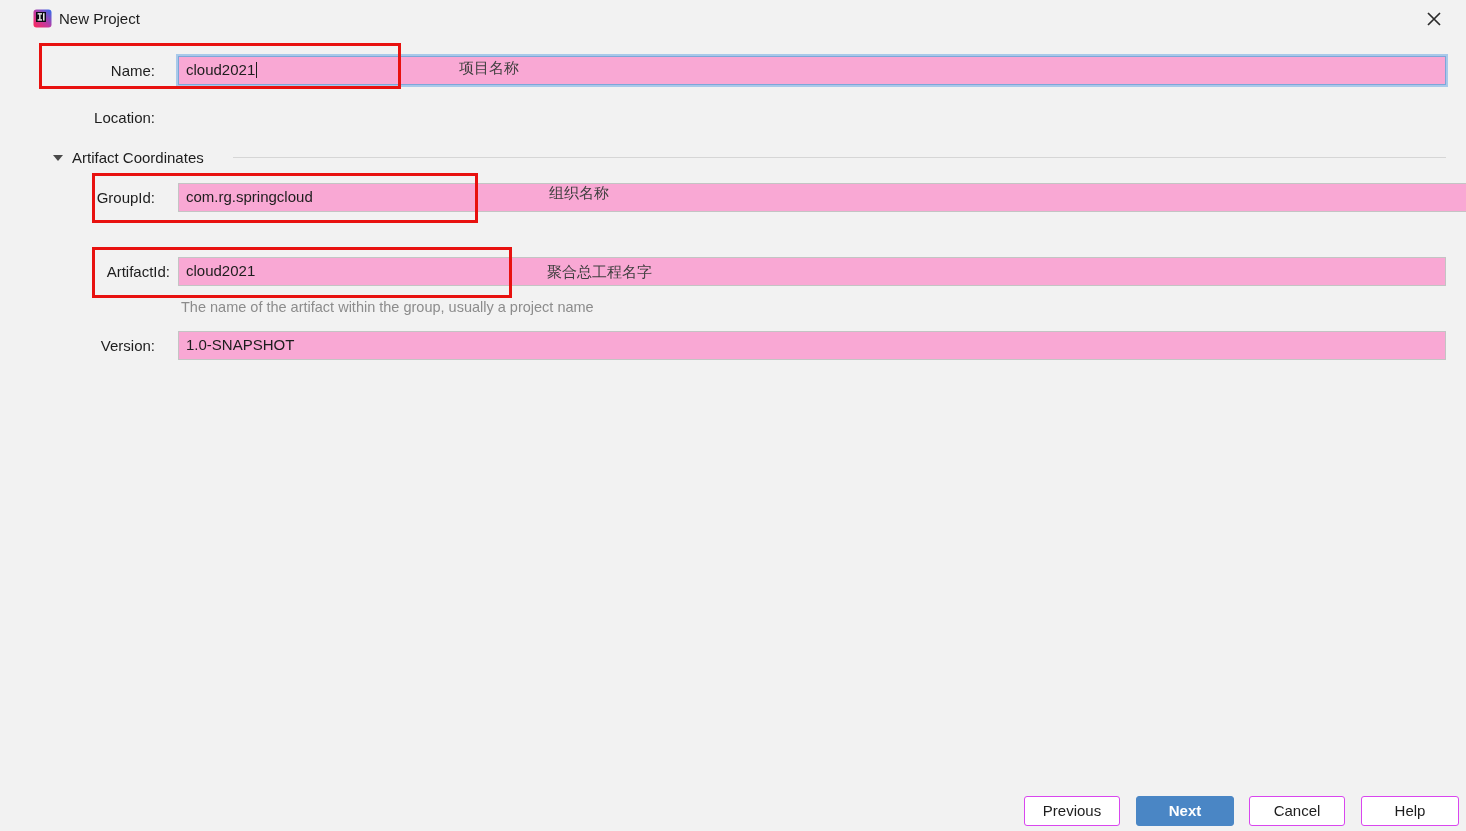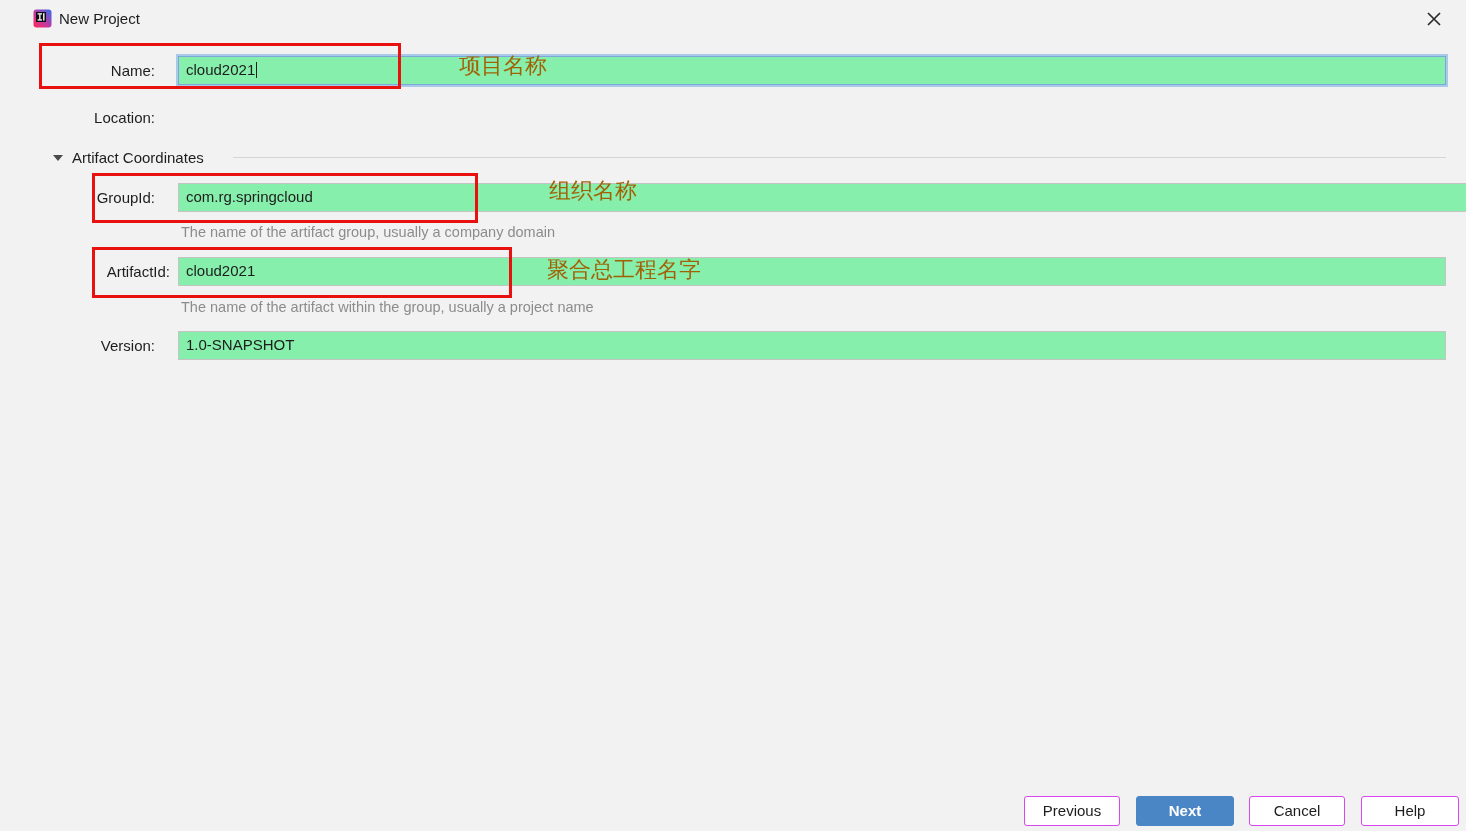"cloud2021" .field { background: #86efac -> #f9a8d4 }
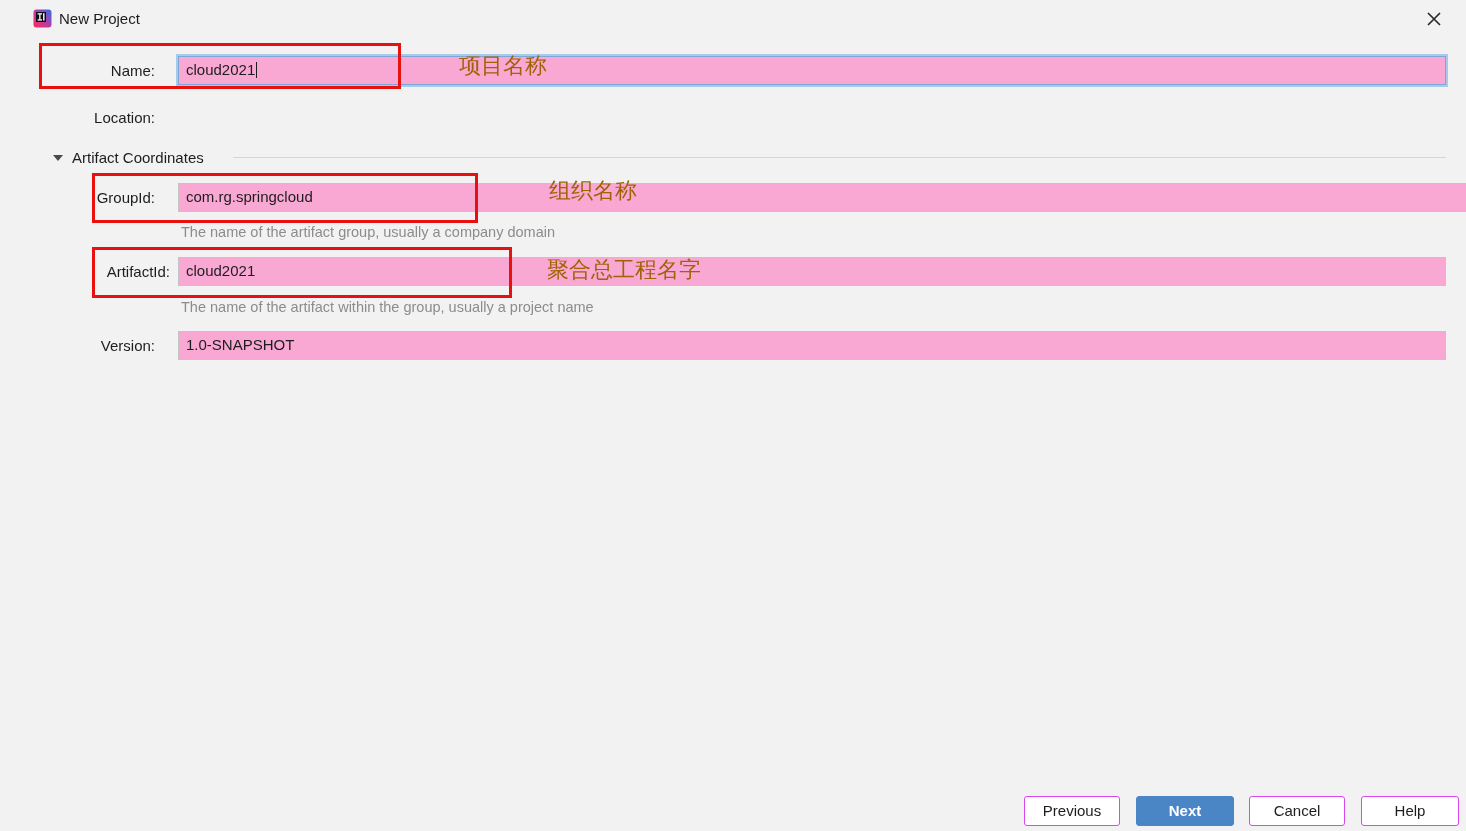"项目名称" .anno-text { color: #a16207 -> #404040; font-family: Liberation Mono, monospace -> Liberation Sans, sans-serif; font-size: 22px -> 15px }
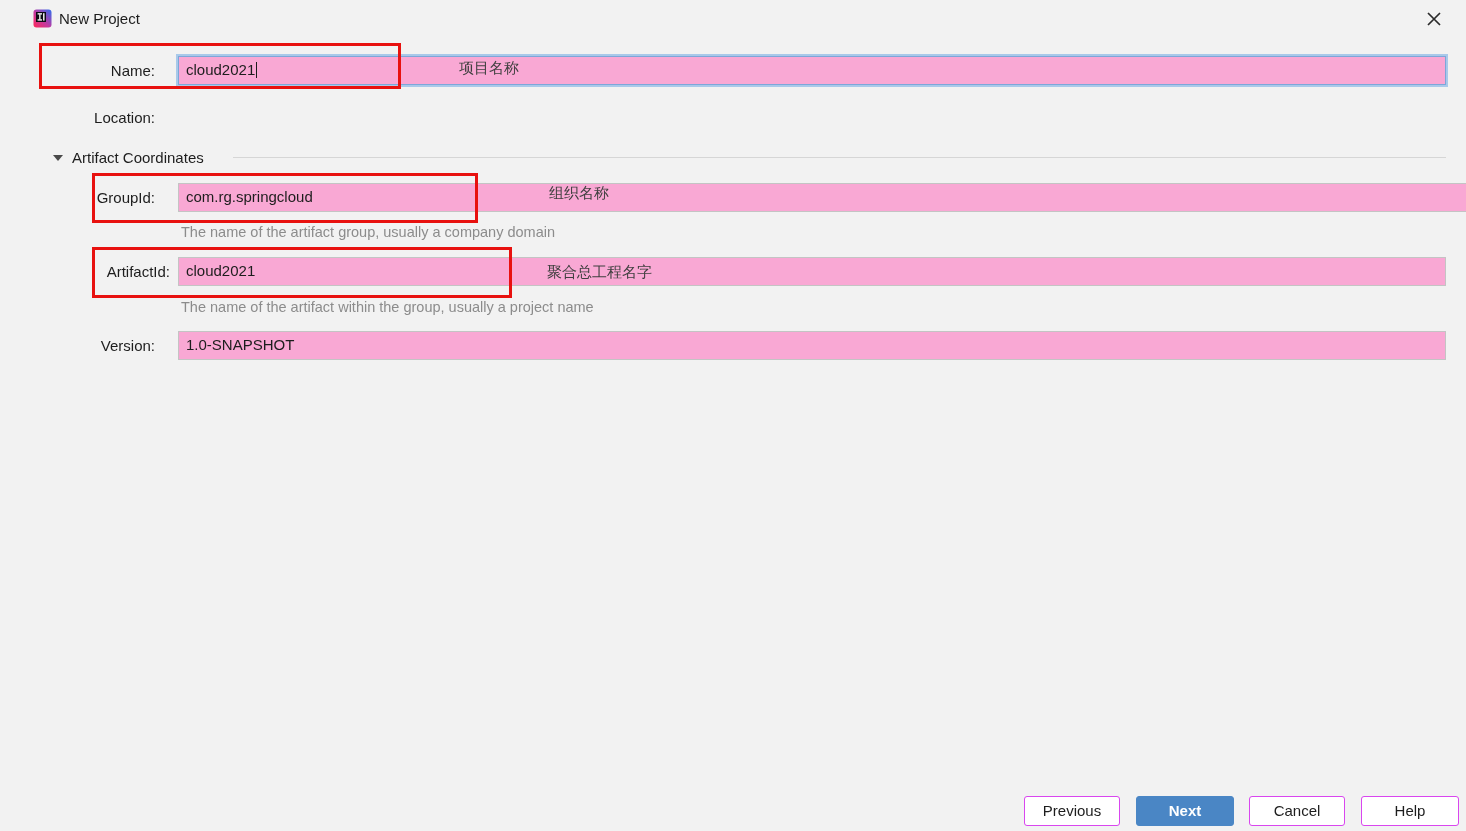"The name of the artifact group," div.hint { html: <div>The name of the artifact group, usually a company domain</div> -> none }
